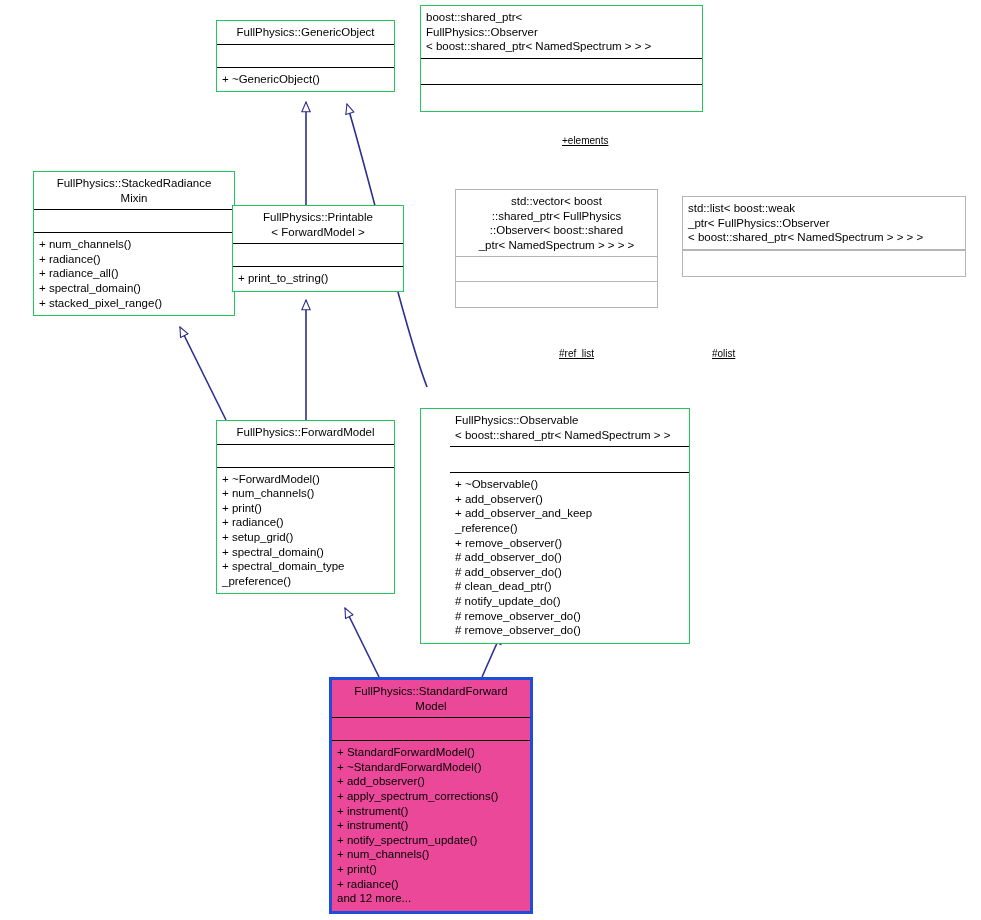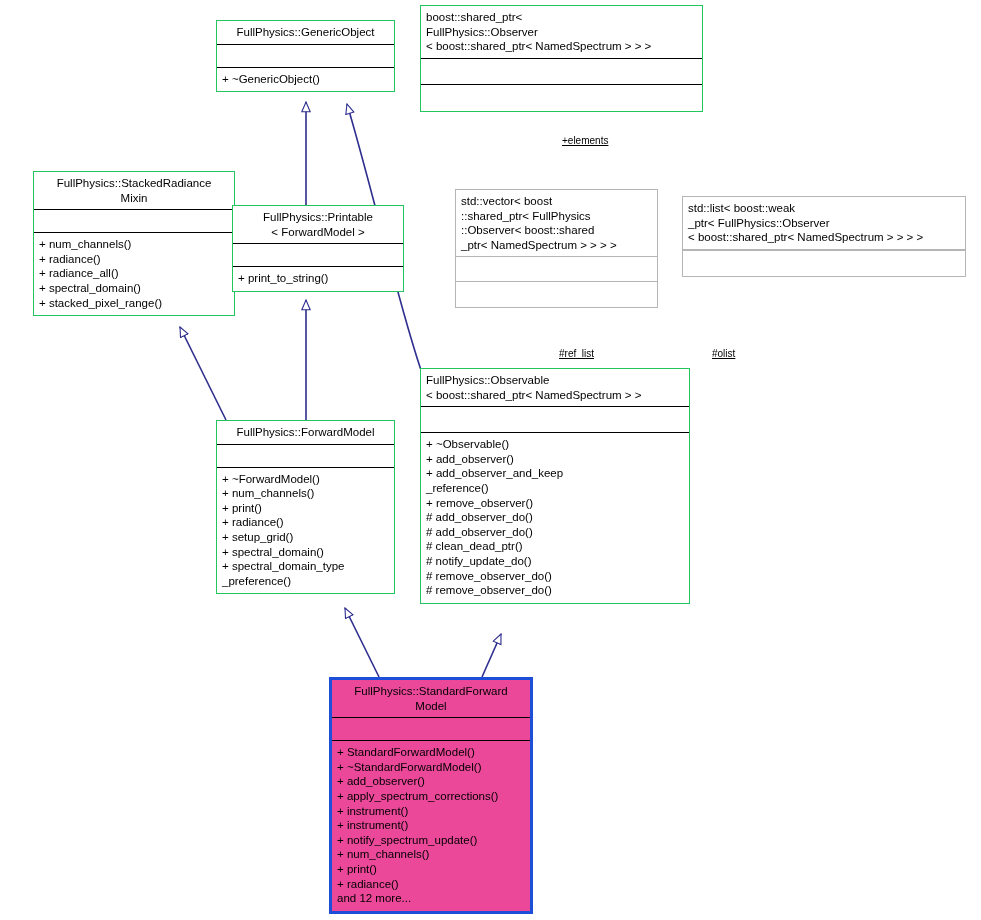"std::vector< boost" div.uml-title { text-align: left -> center }
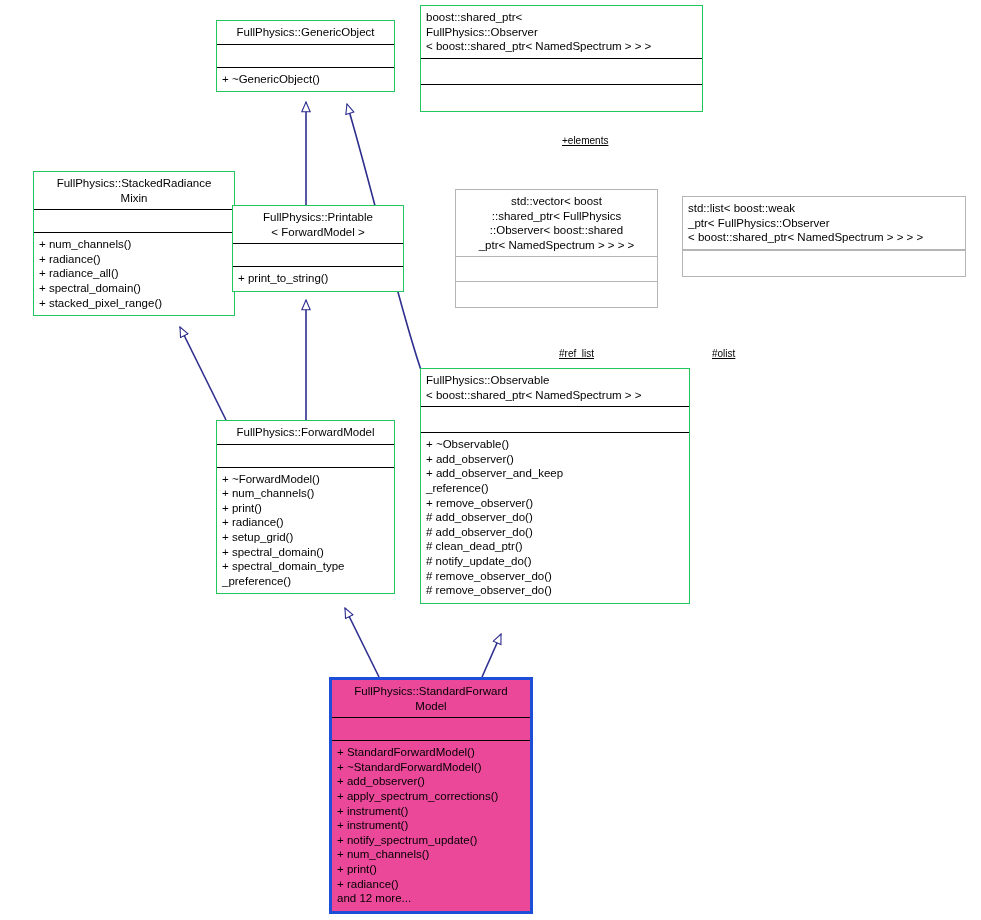"FullPhysics::Observable" div.uml-box { padding-left: none -> 29px; top: 368px -> 408px }
